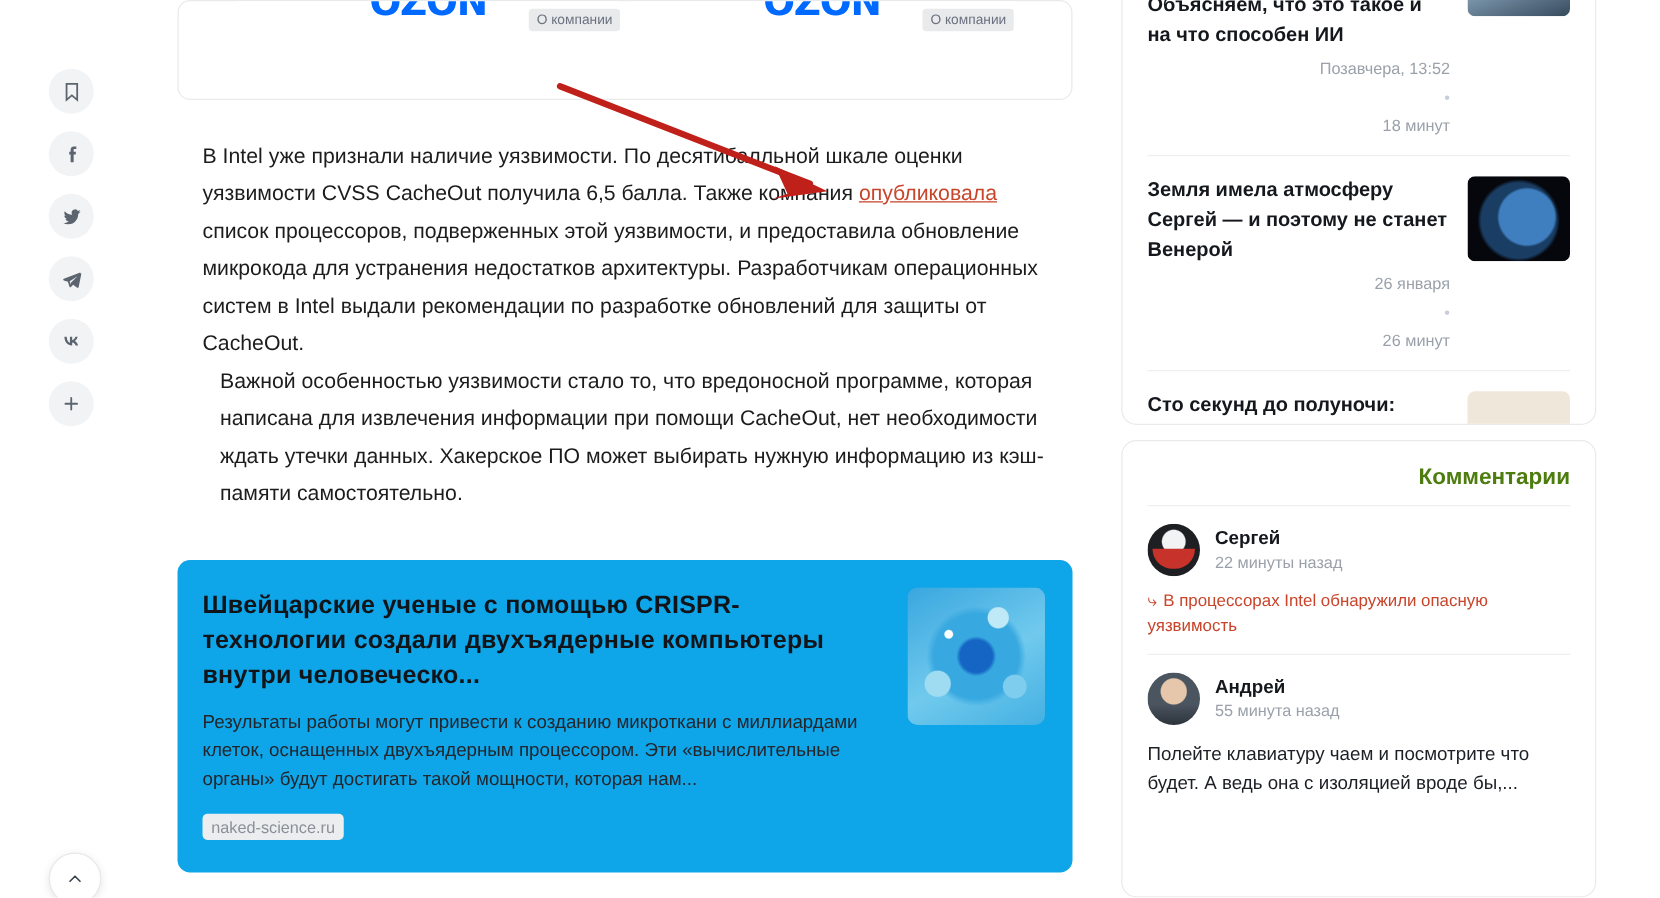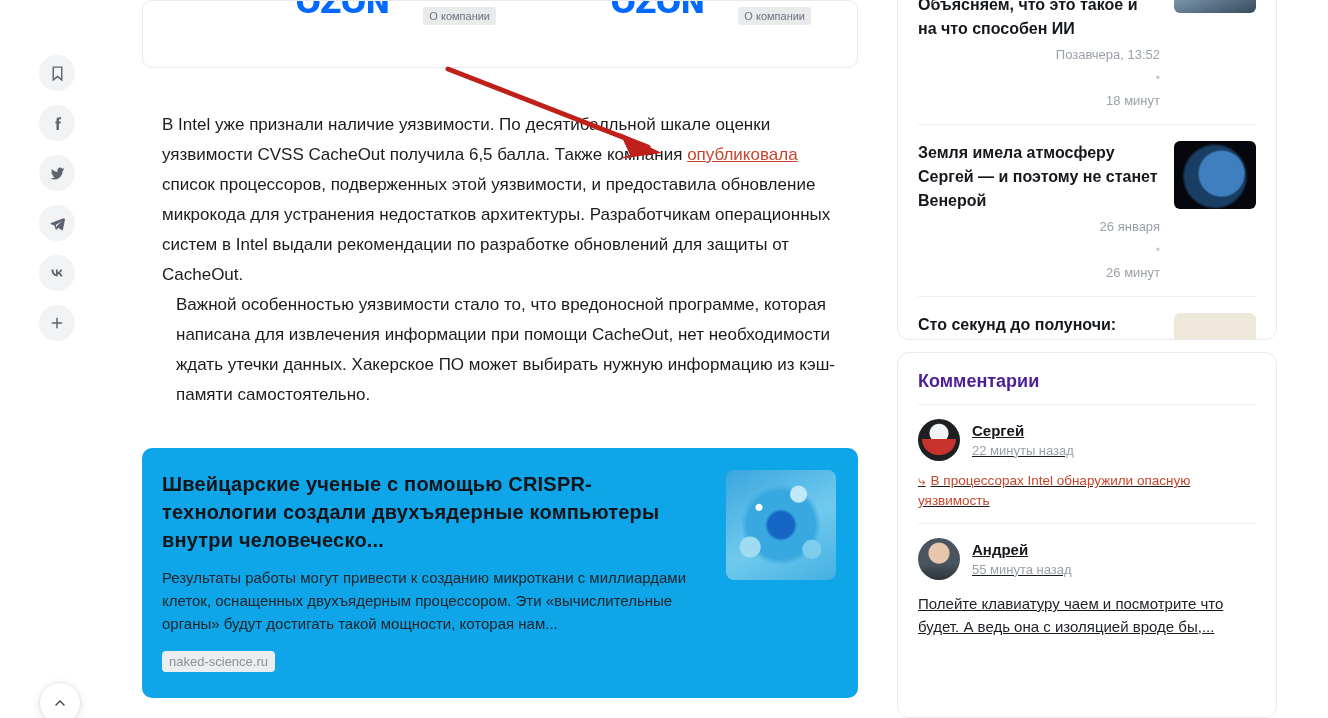"OZON" .promo-card { height: 68px -> 80px }
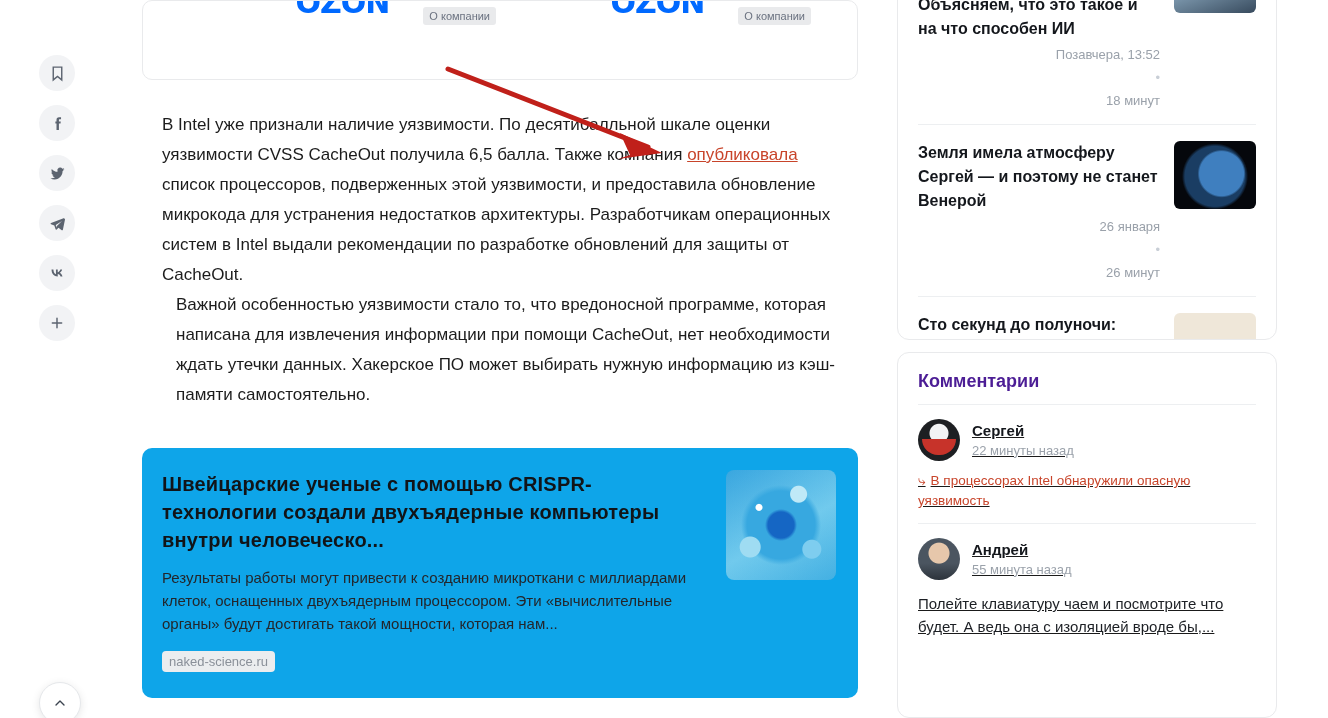"Комментарии" .comments-title { color: #4c1d95 -> #4d7c0f; text-align: none -> right }
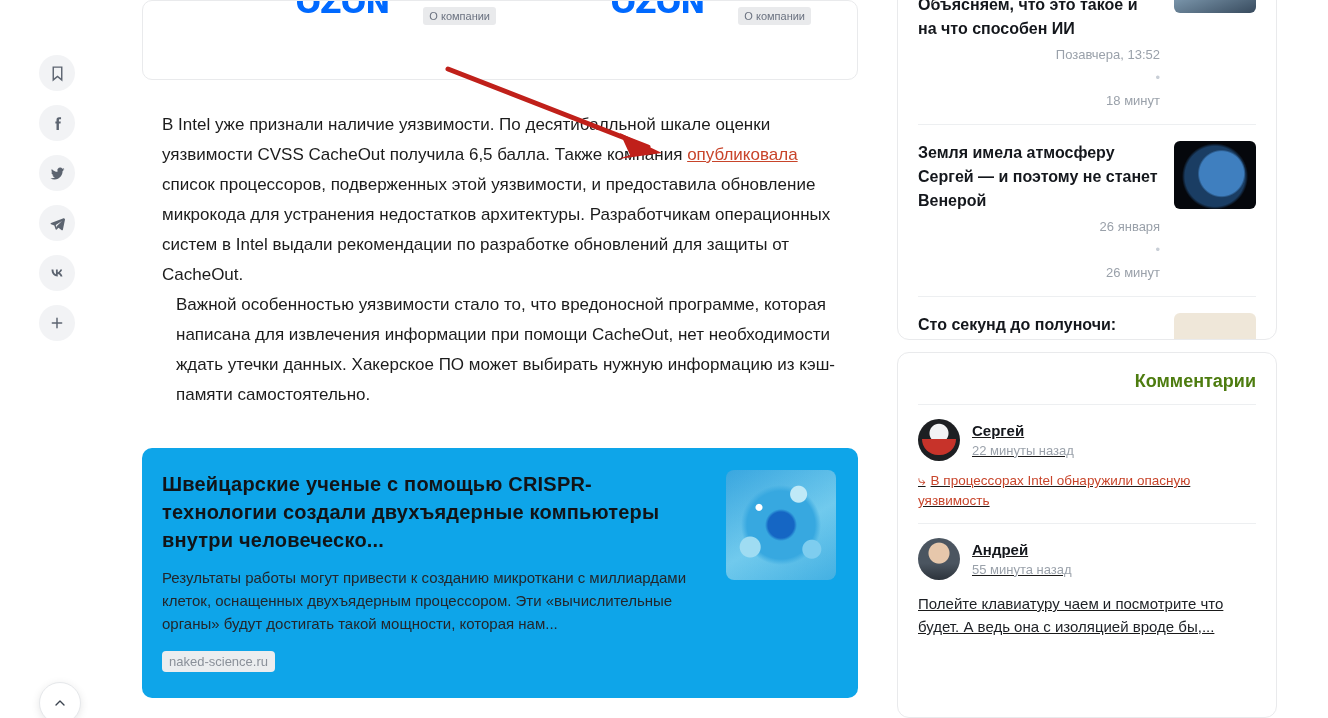"Сергей" .comment { text-decoration: underline -> none }
